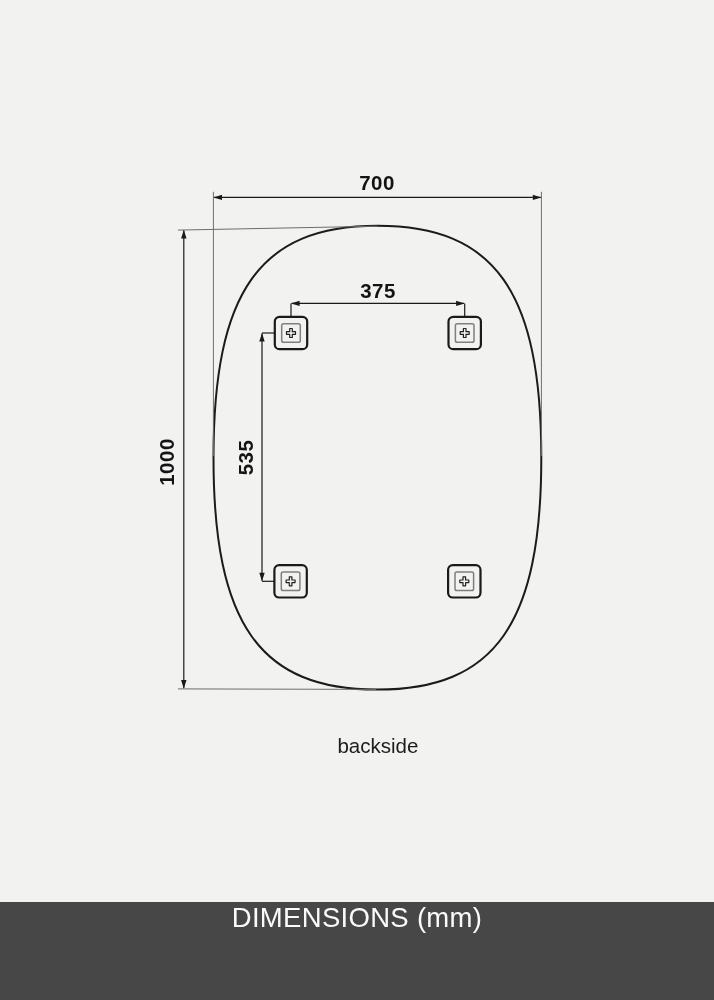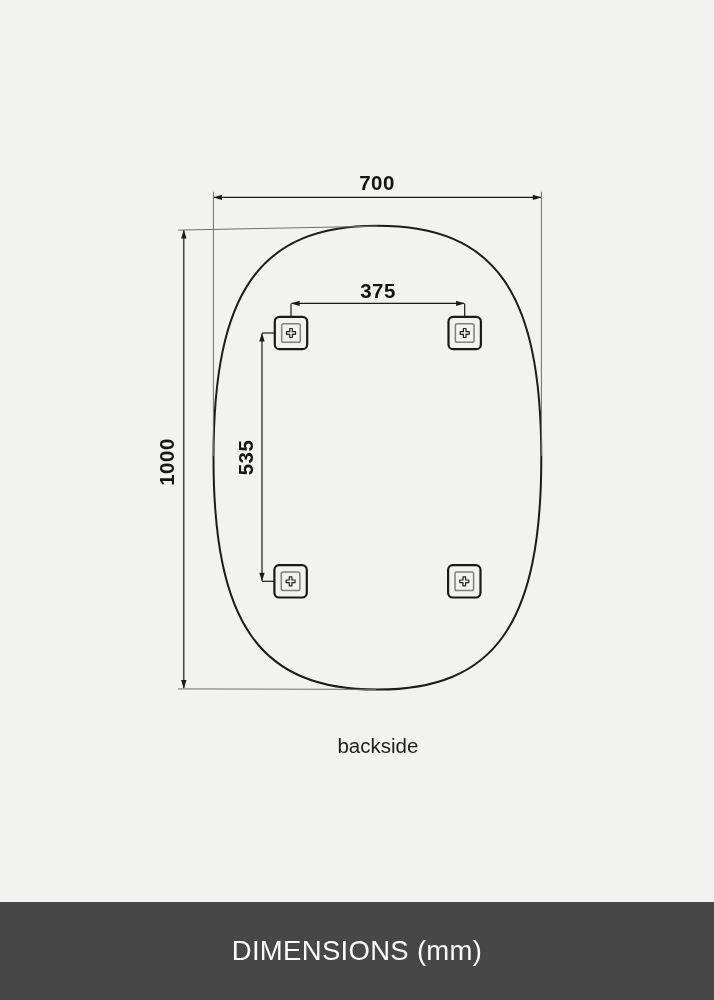"DIMENSIONS (mm)" div { align-items: center -> flex-start }
